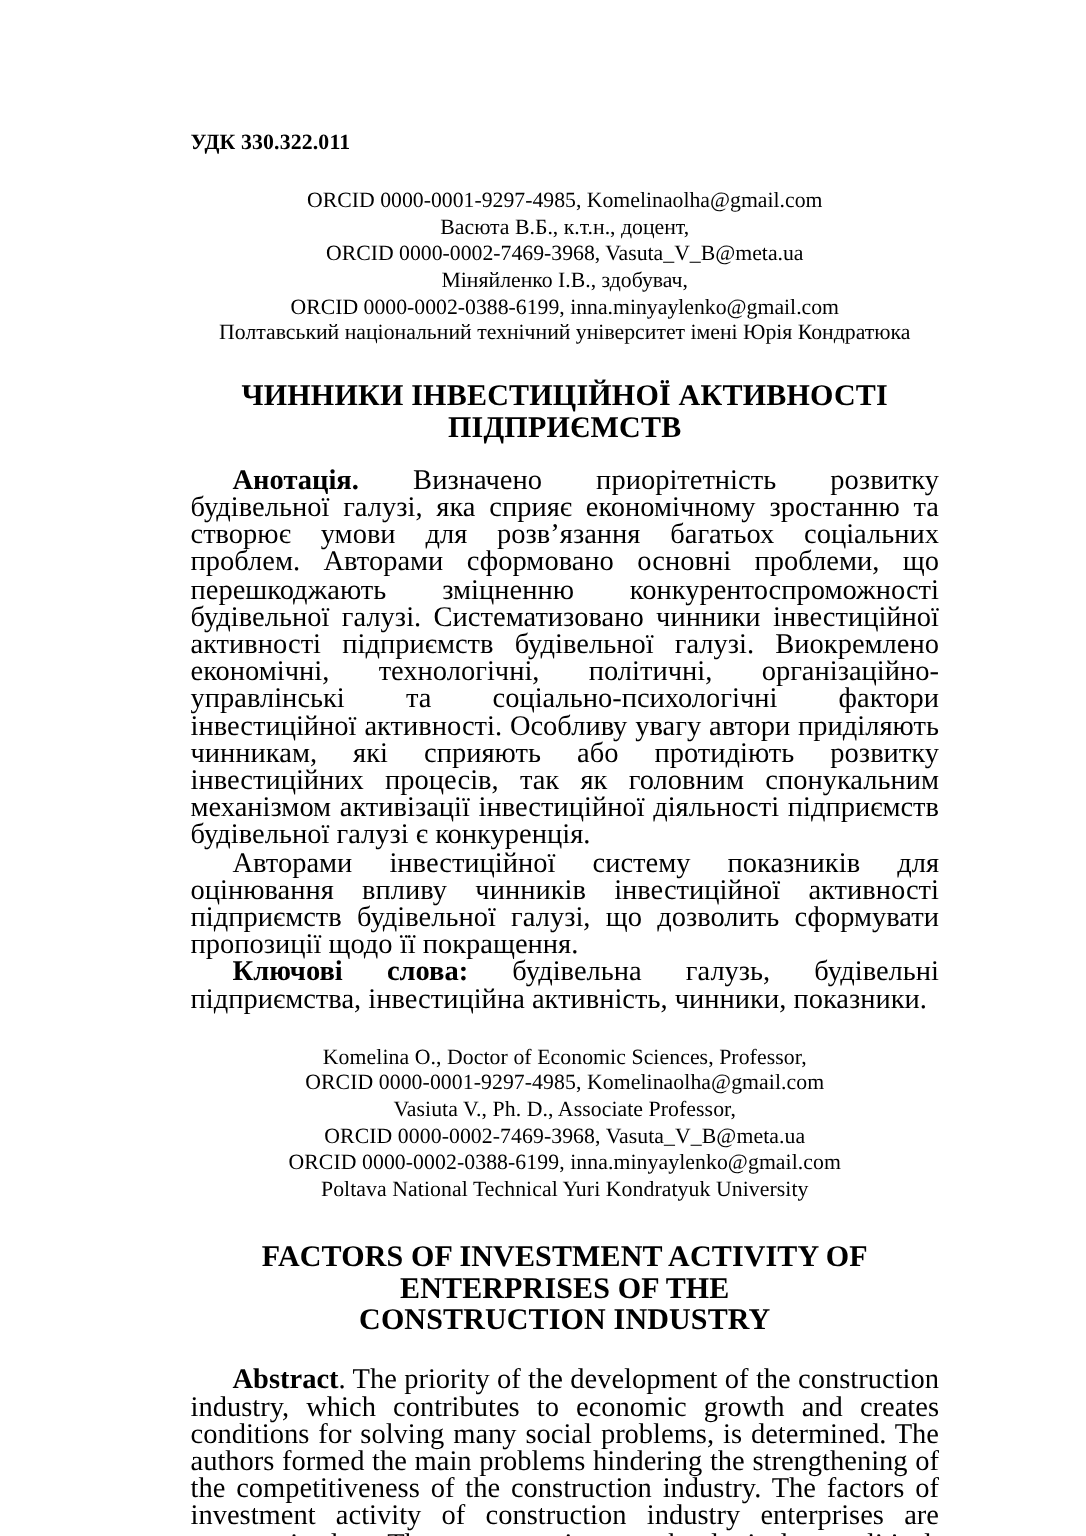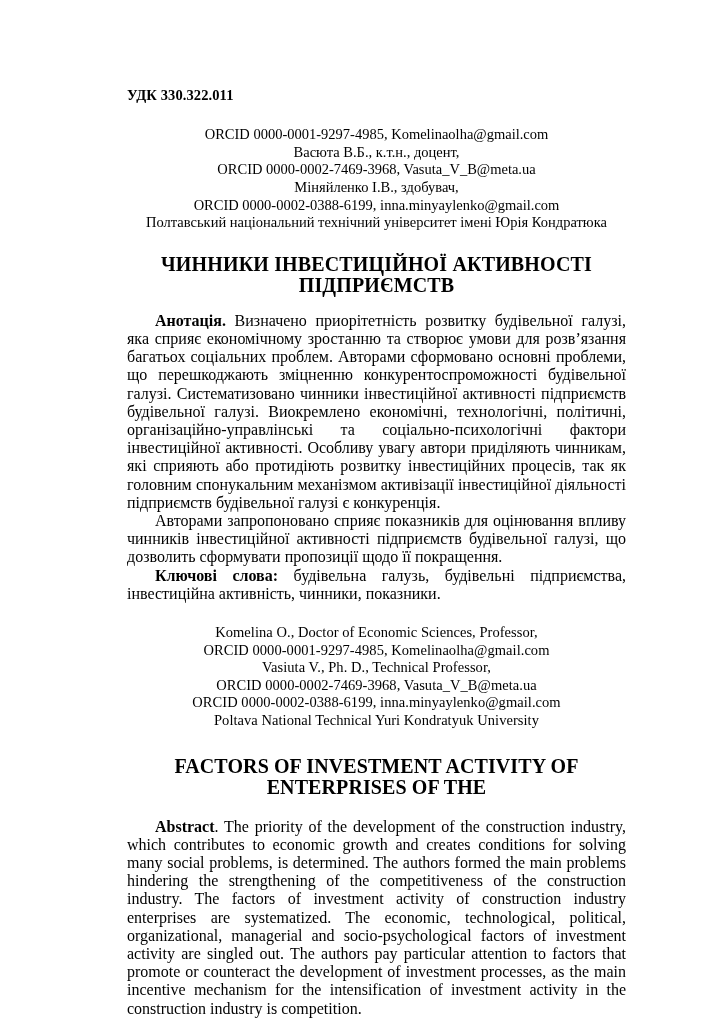"Анотація. Визначено приорітетність" .para { font-size: 16px -> 19px }
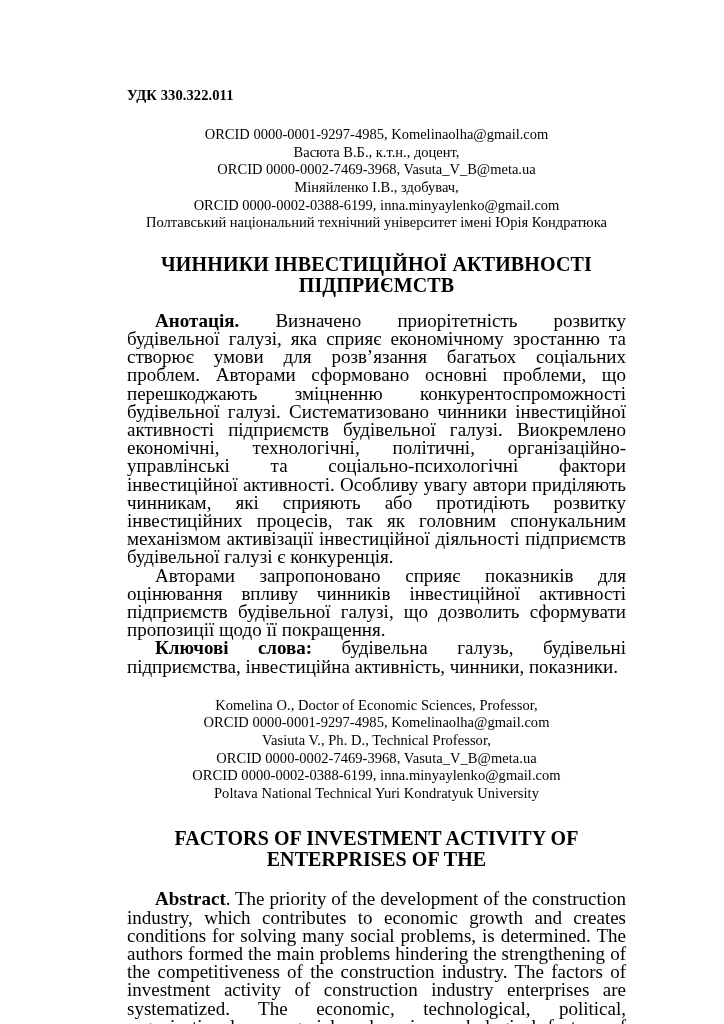"Авторами запропоновано сприяє показників" p.para { text: запропоновано сприяє -> інвестиційної систему }
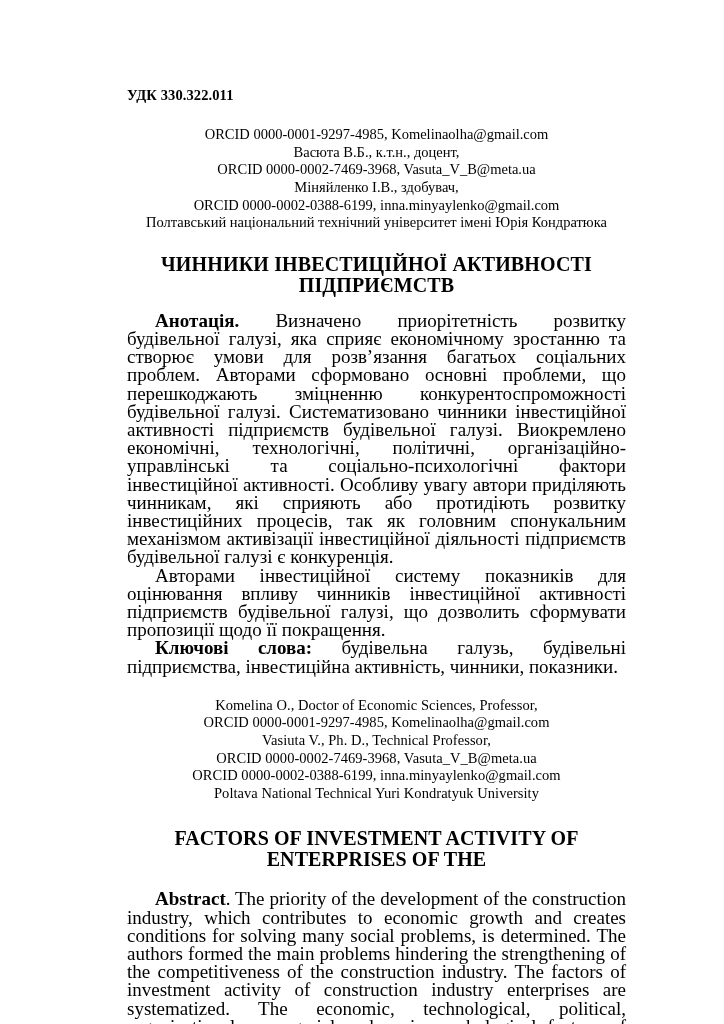"Vasiuta V., Ph. D., Technical" span.line { text: Technical -> Associate }
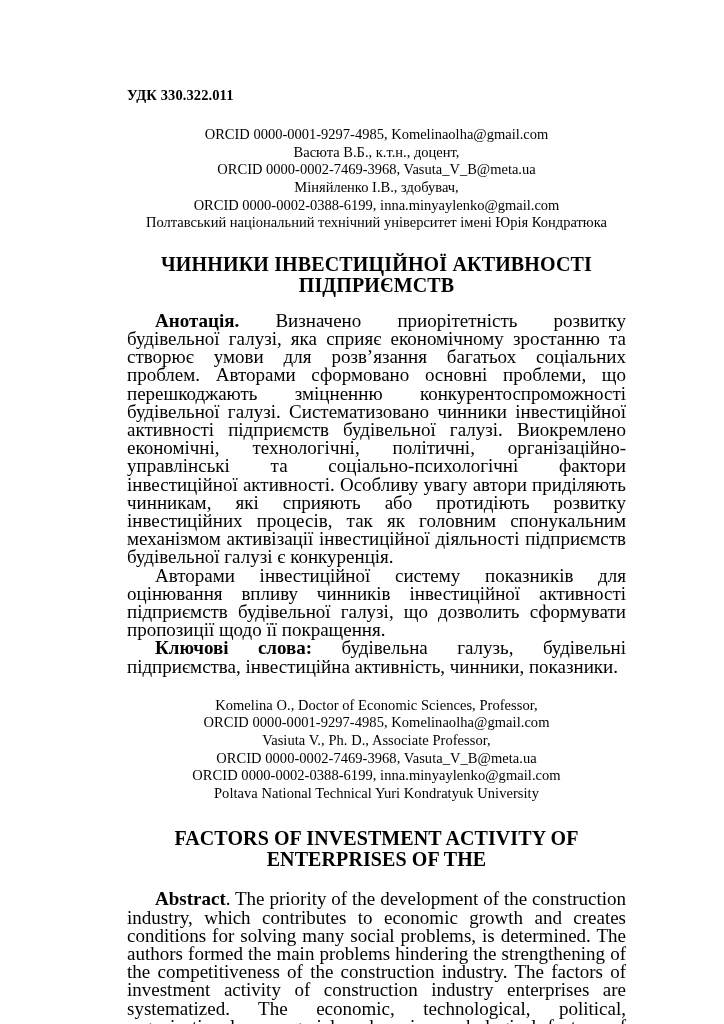"CONSTRUCTION INDUSTRY" span.tline { html: none -> <span>CONSTRUCTION INDUSTRY</span> }
